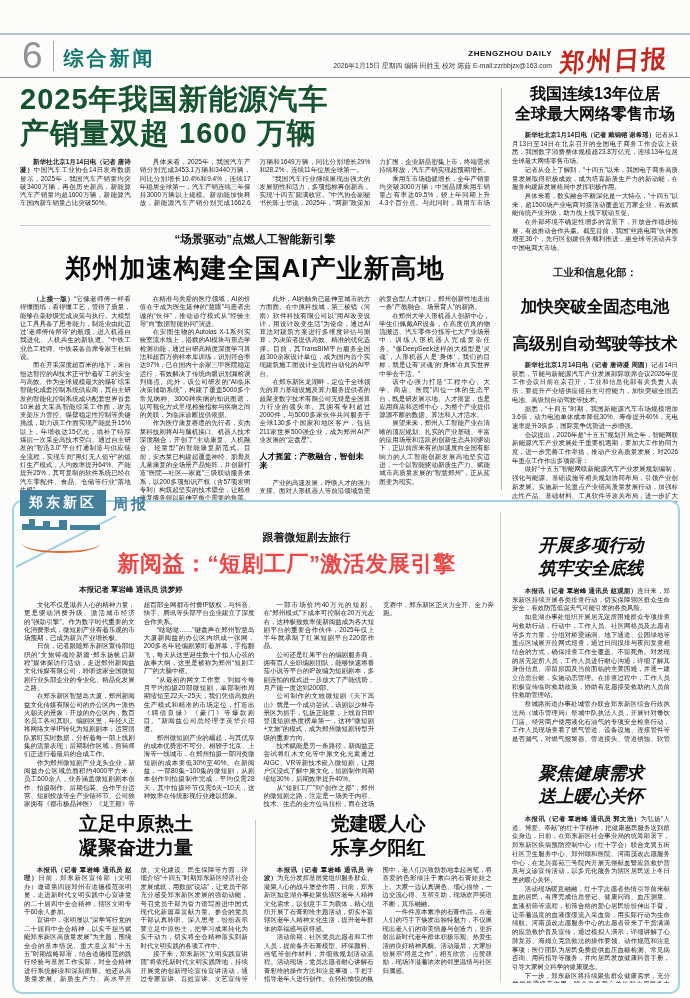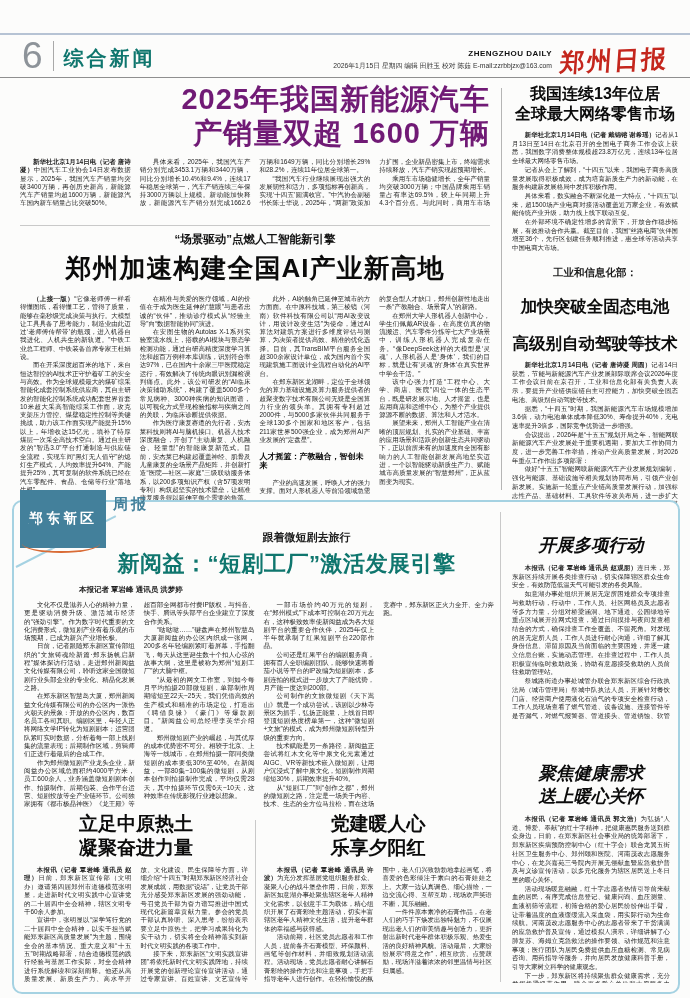"2025年我国新能源汽车" .lead-headline { color: #701a75 -> #14532d; text-align: right -> left }
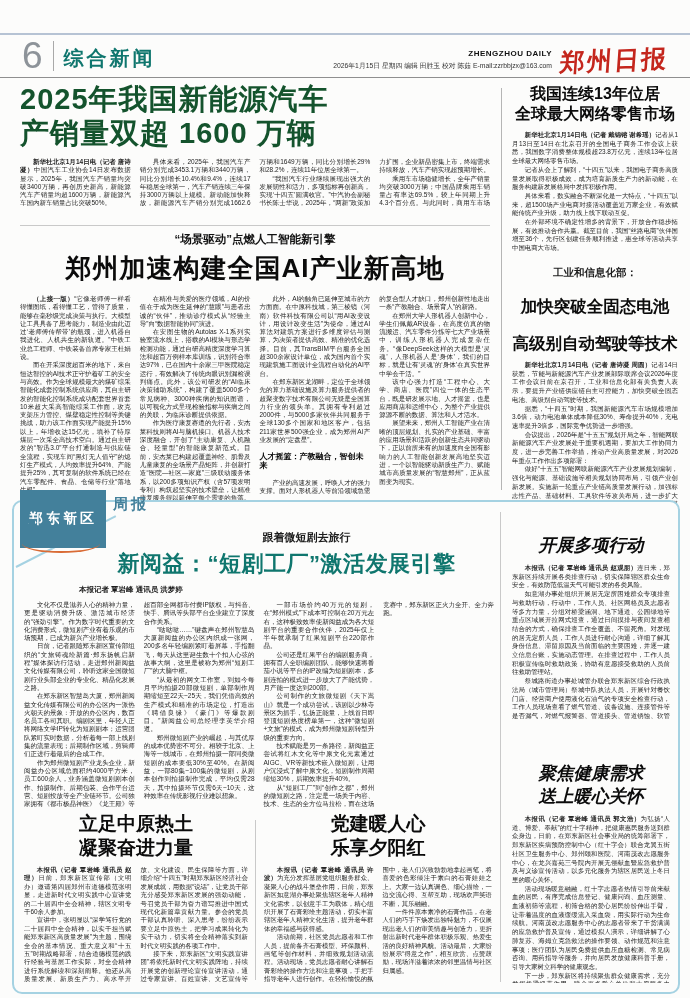"郑东新区" .label-main { padding: 20px 9px -> 4px 9px }
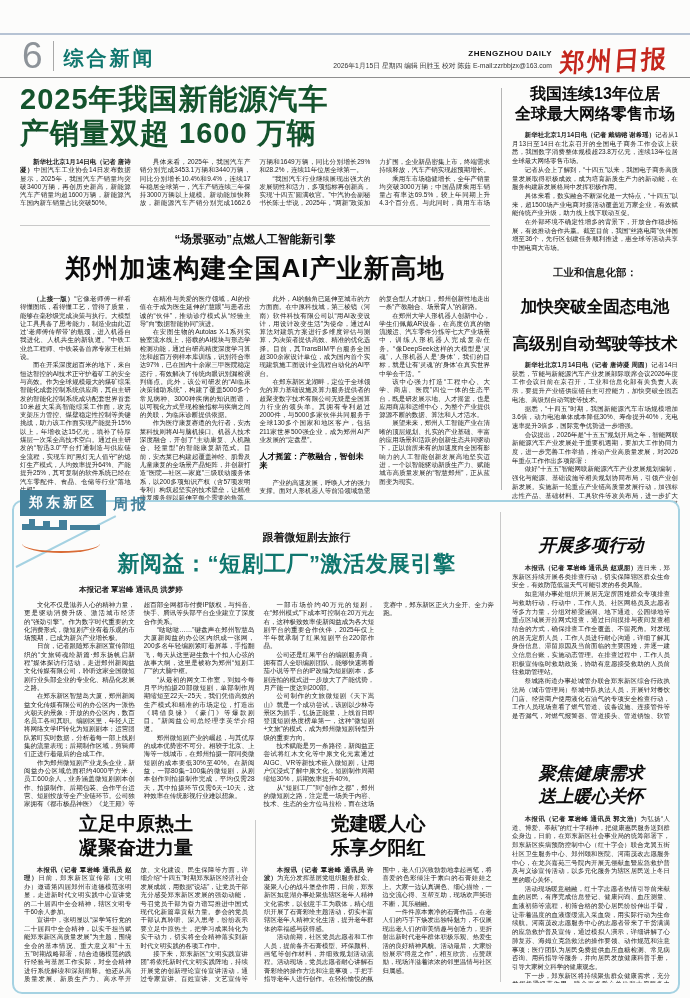"新阅益：“短剧工厂”激活发展引擎" .drama-headline { color: #0f766e -> #ef4444 }
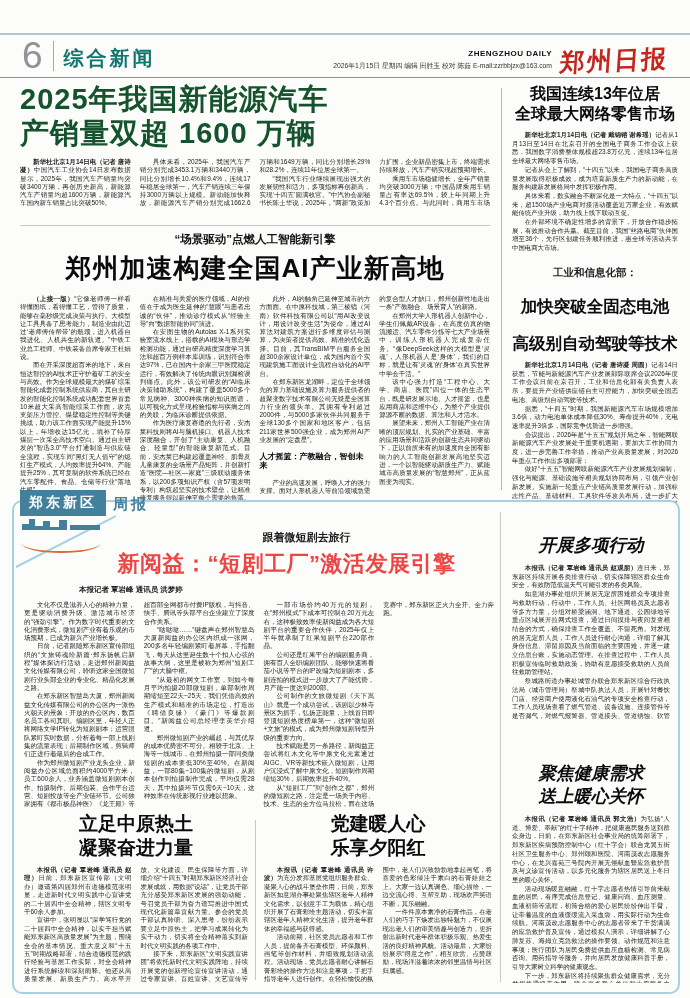"筑牢安全底线" div.br-headline { html: none -> <div>筑牢安全底线</div> }
